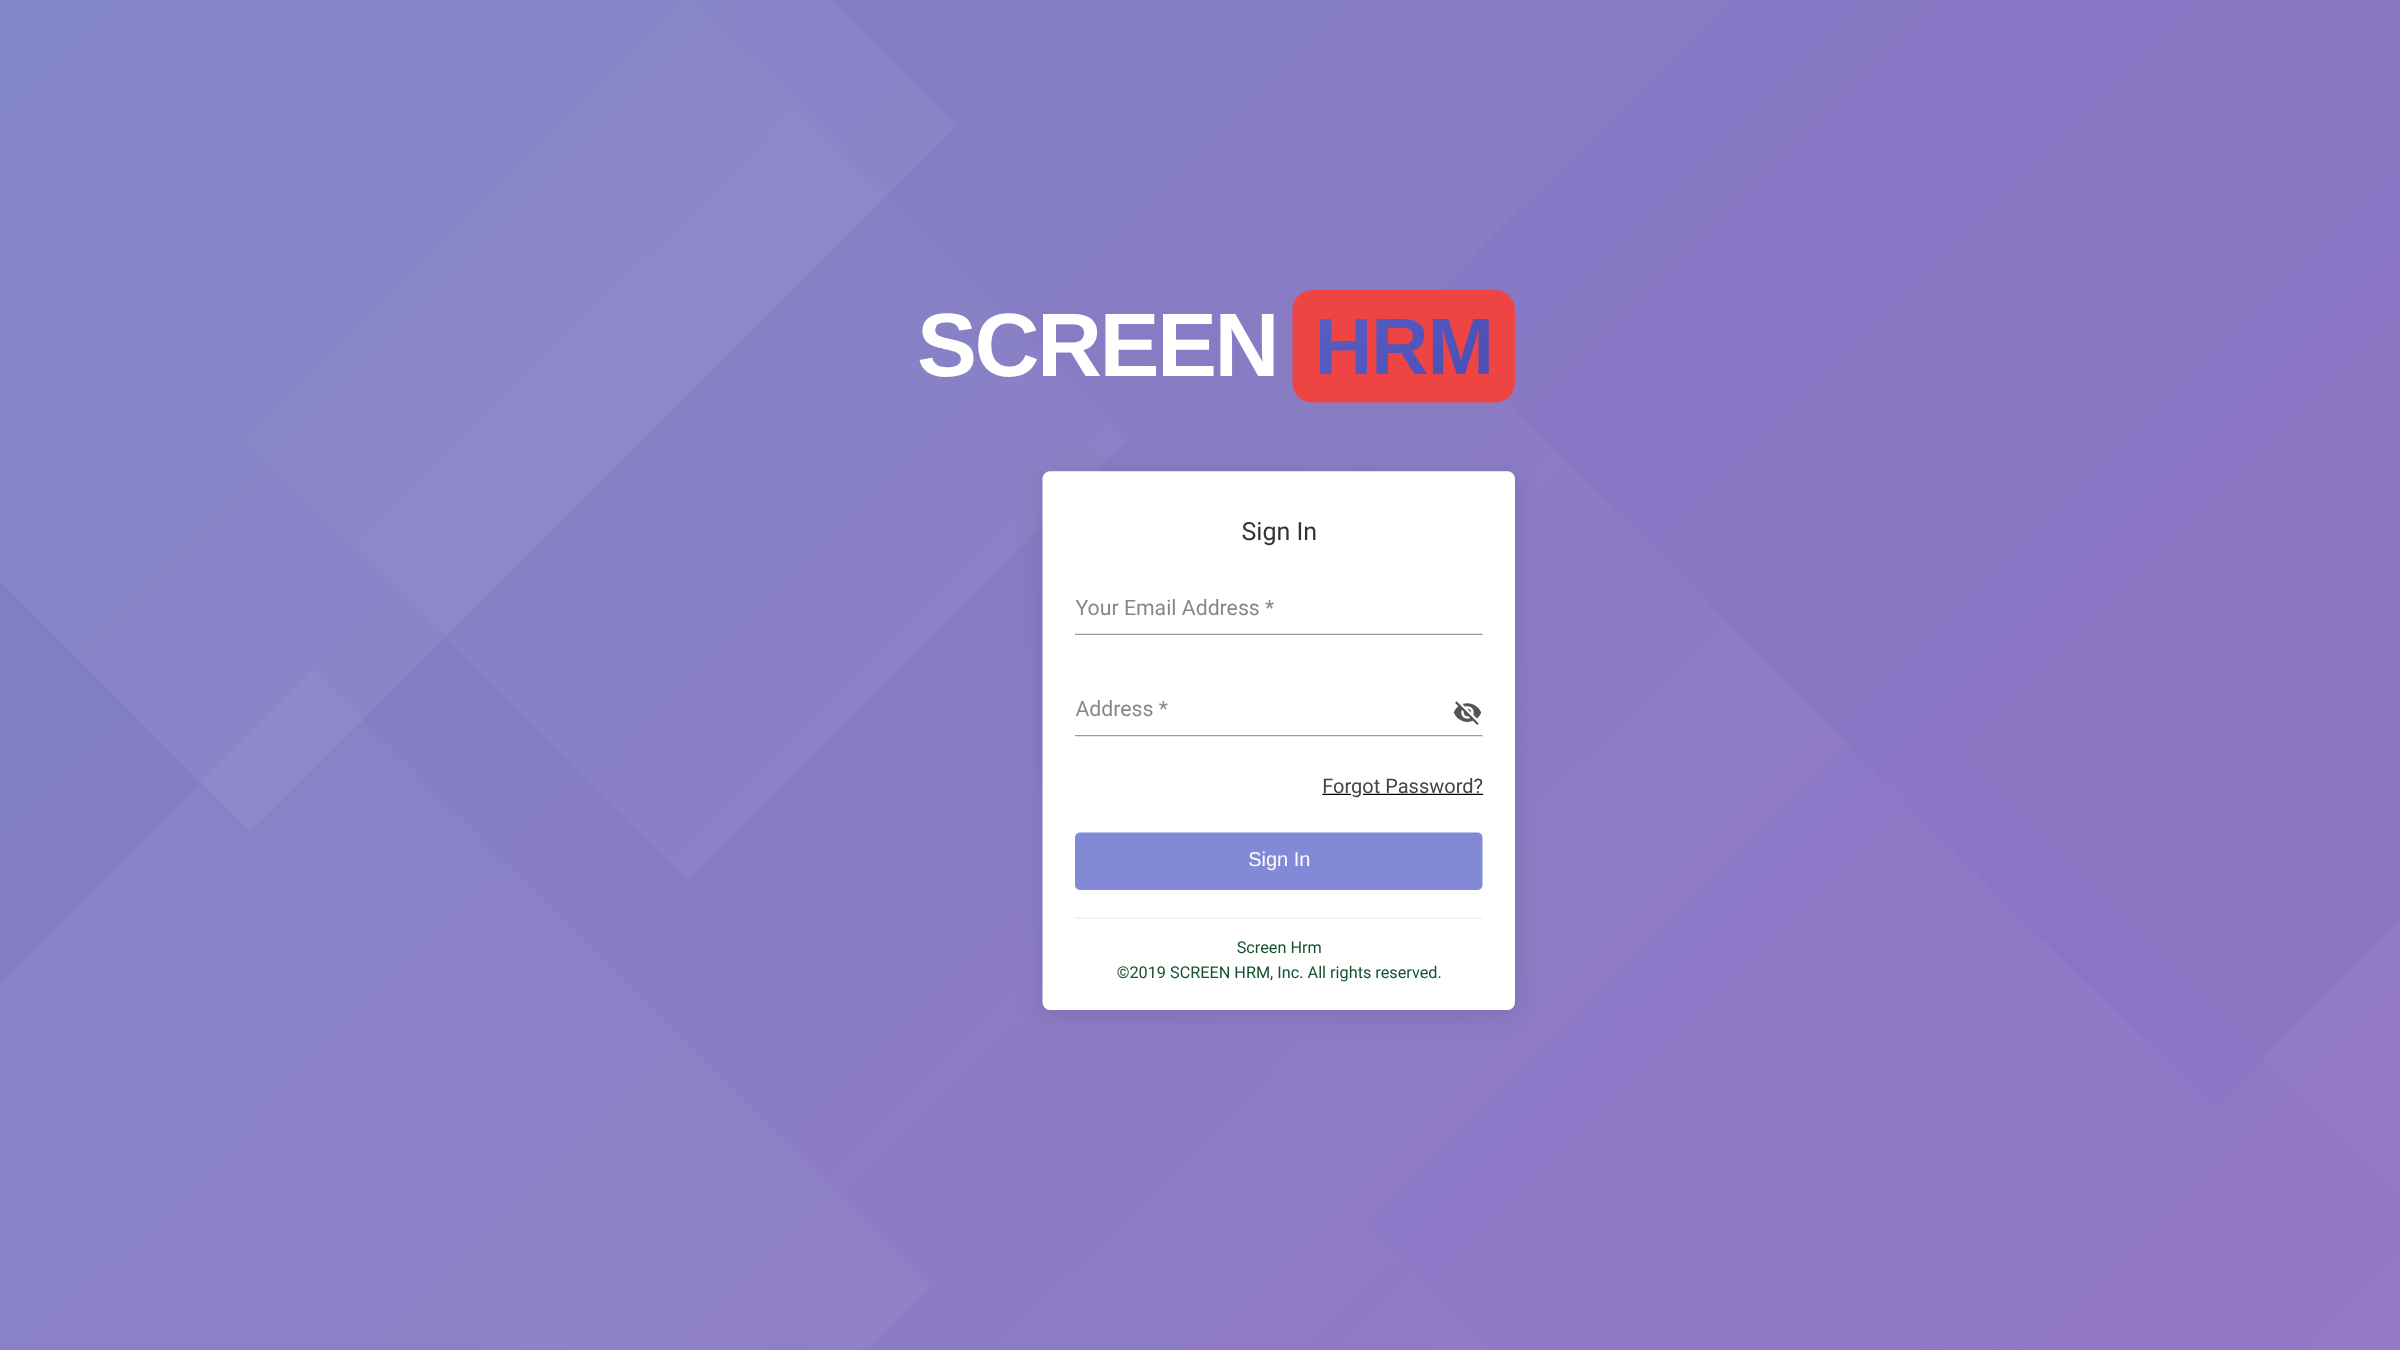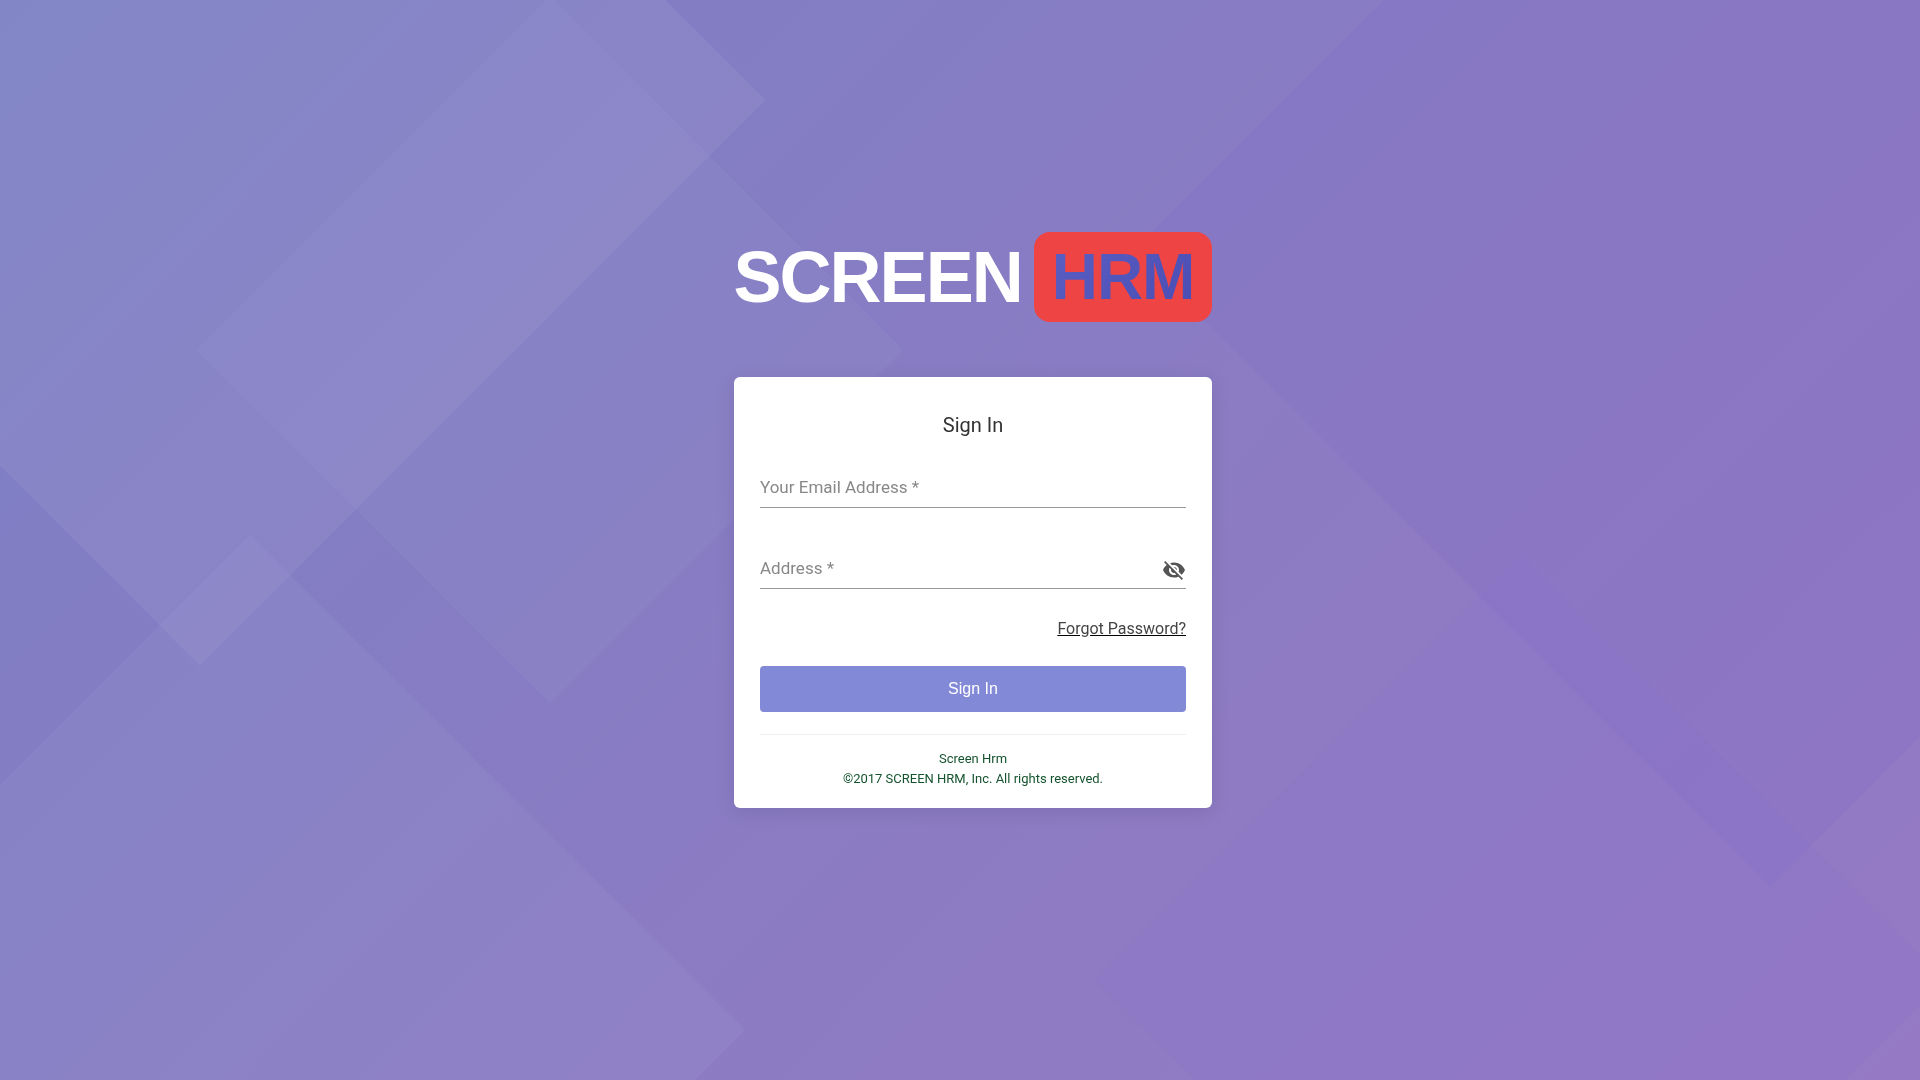"SCREEN" .content-wrapper { align-items: center -> flex-end }
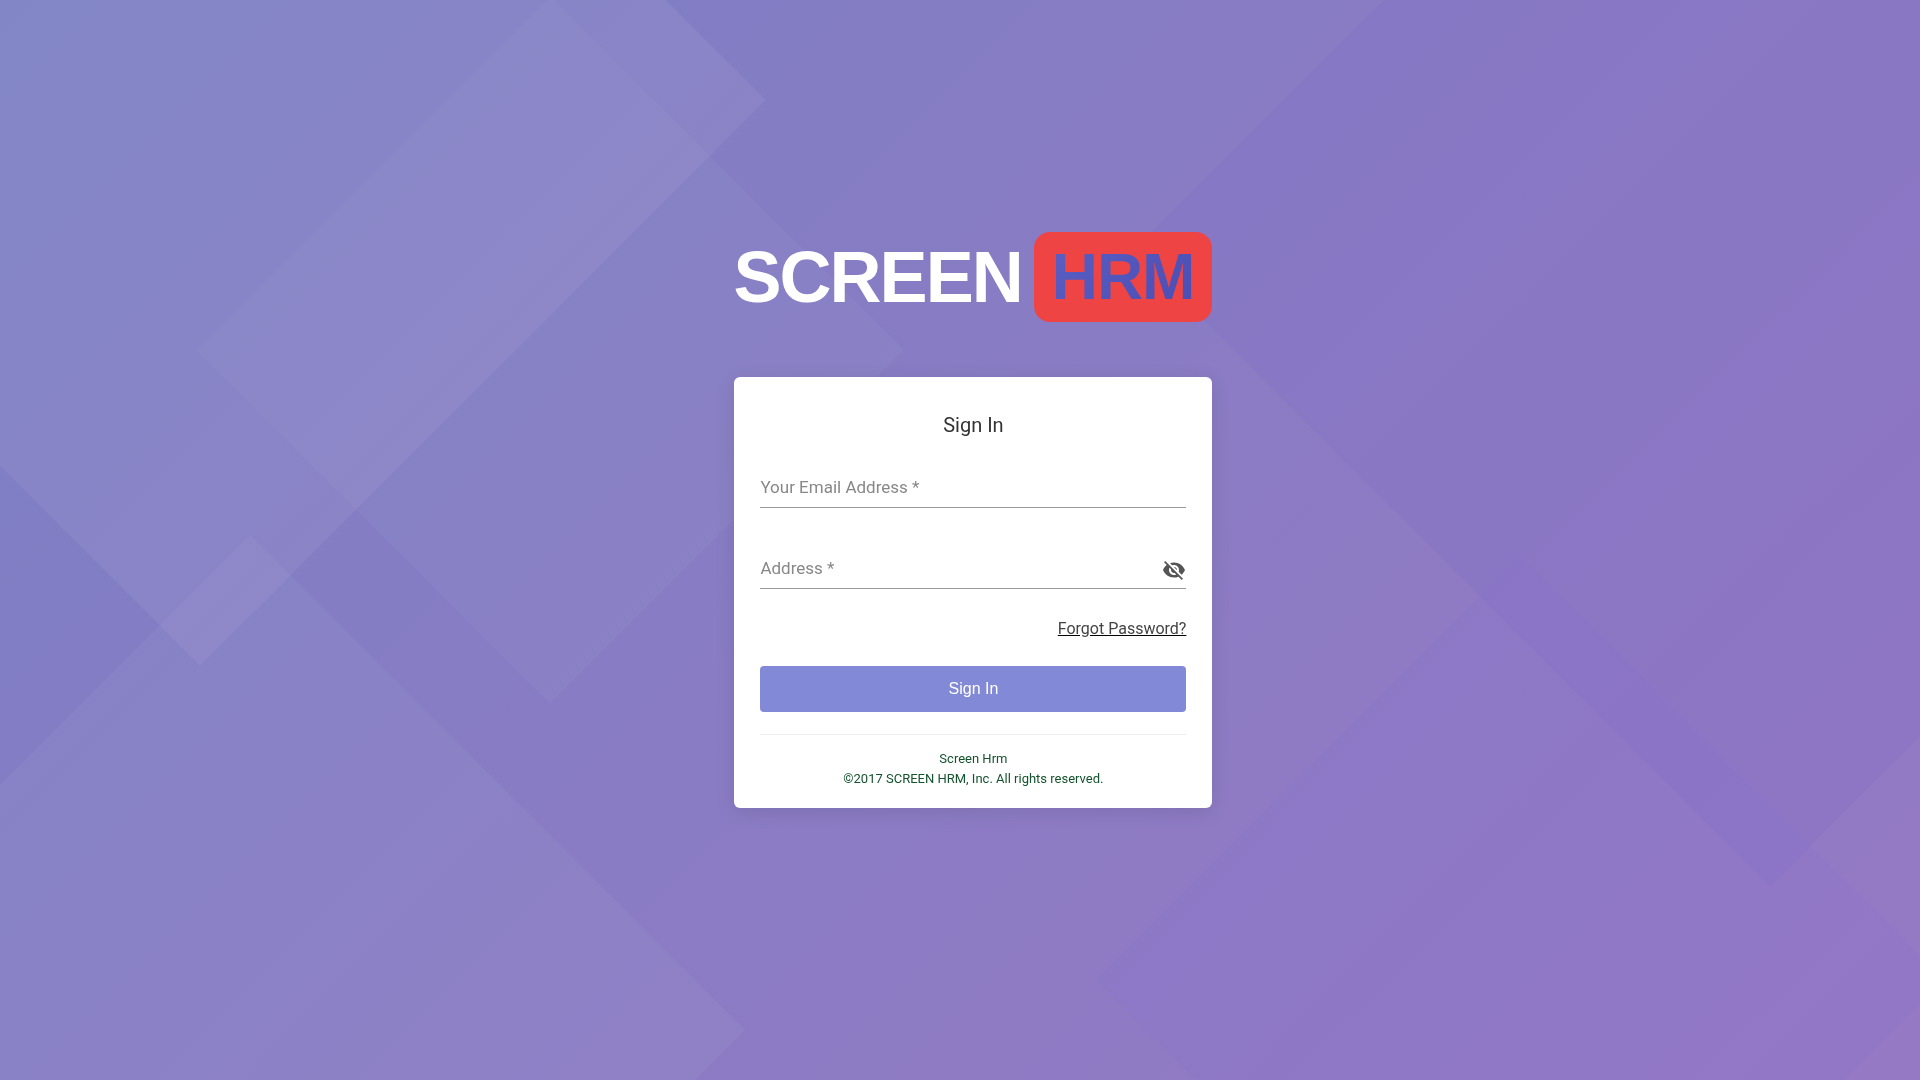"Sign In" .login-card { width: 478px -> 378px }
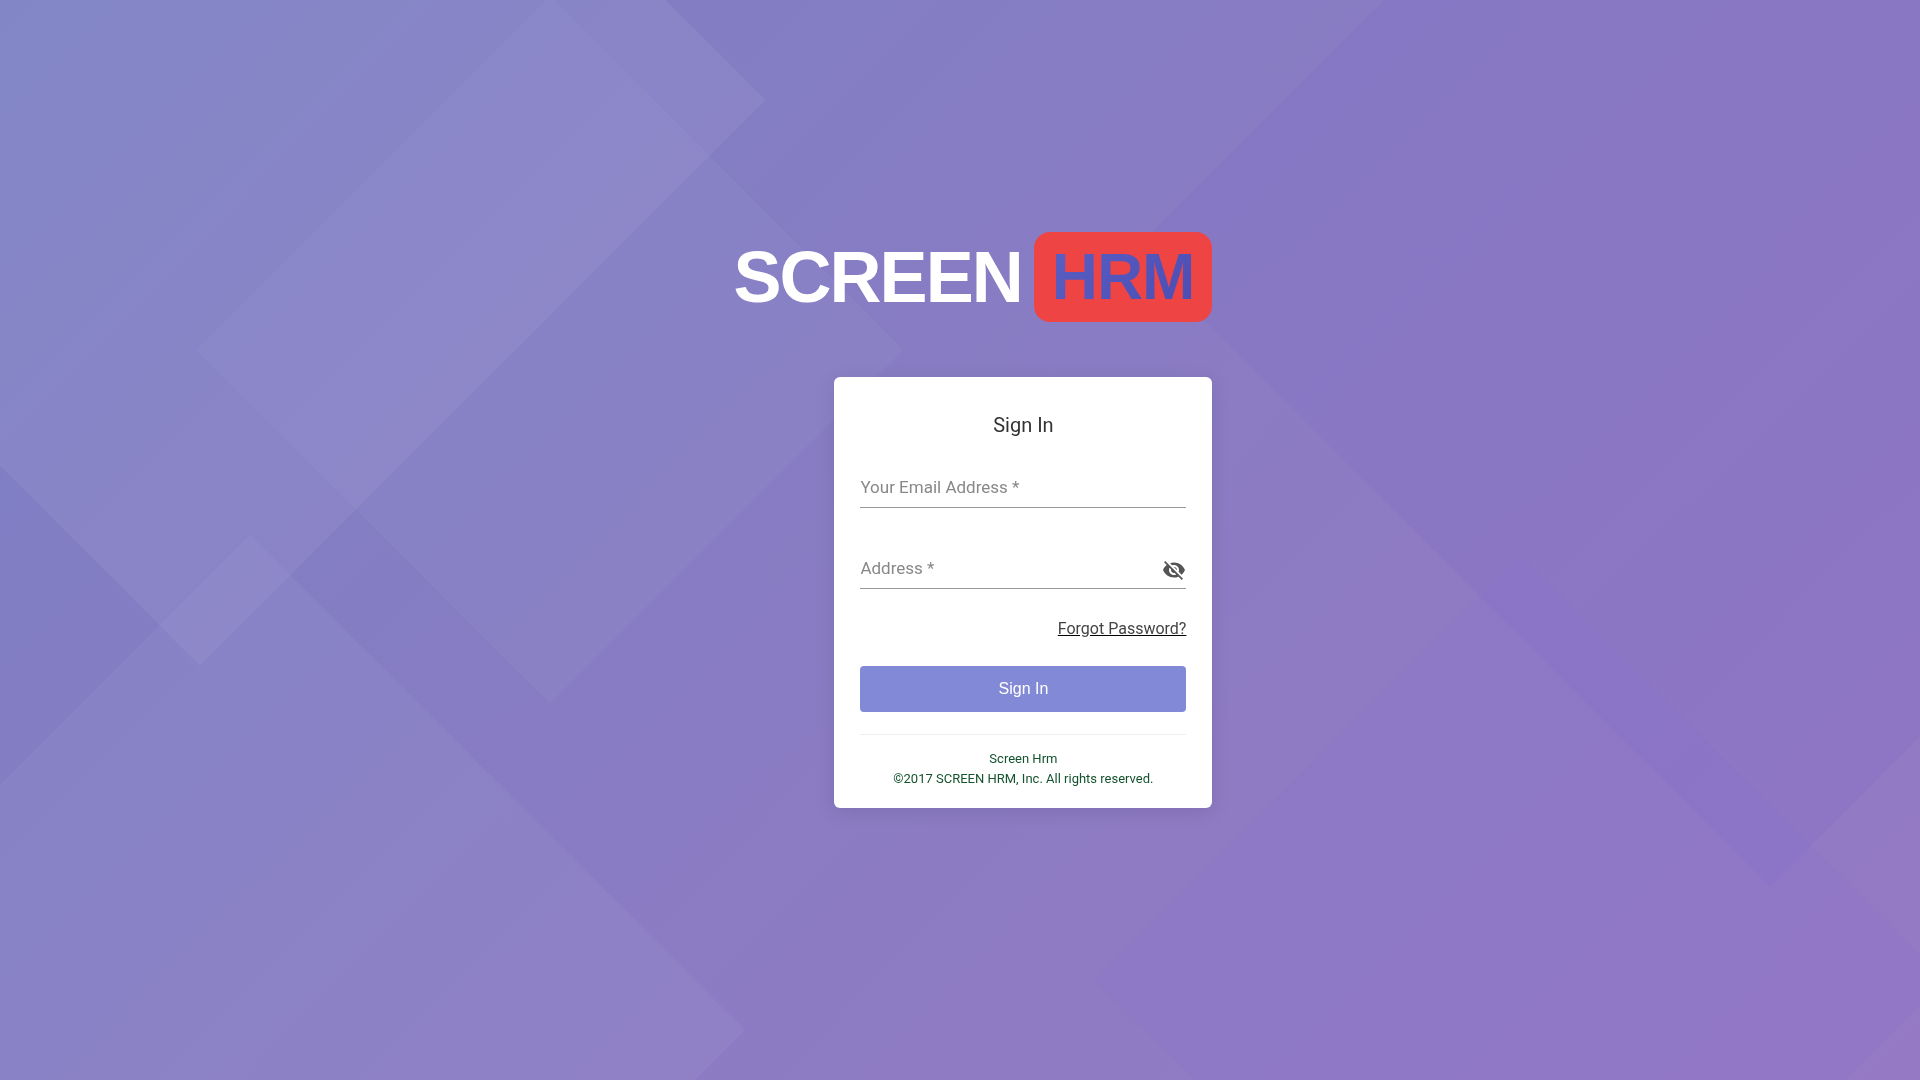"©2017 SCREEN HRM, Inc. All" div { text: 2017 -> 2019 }
